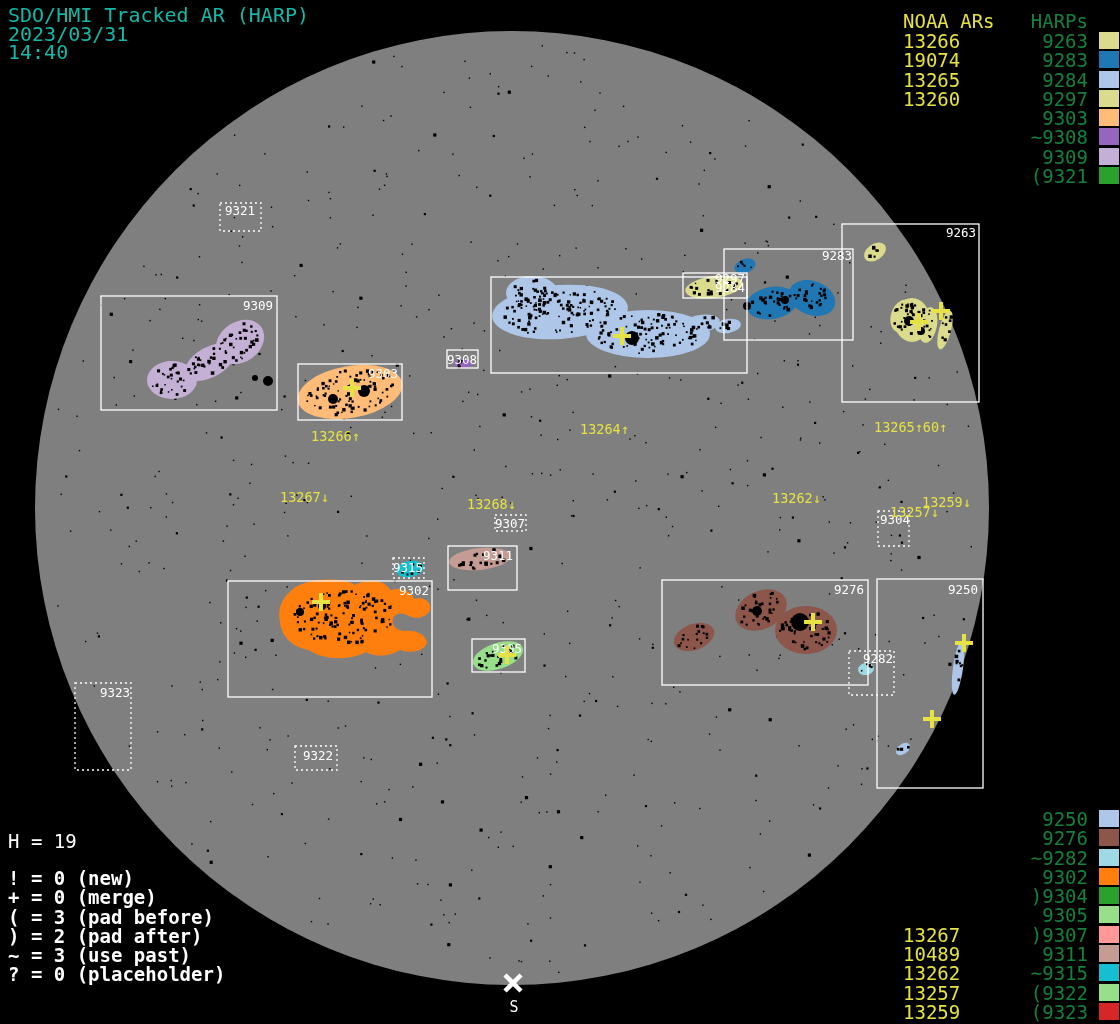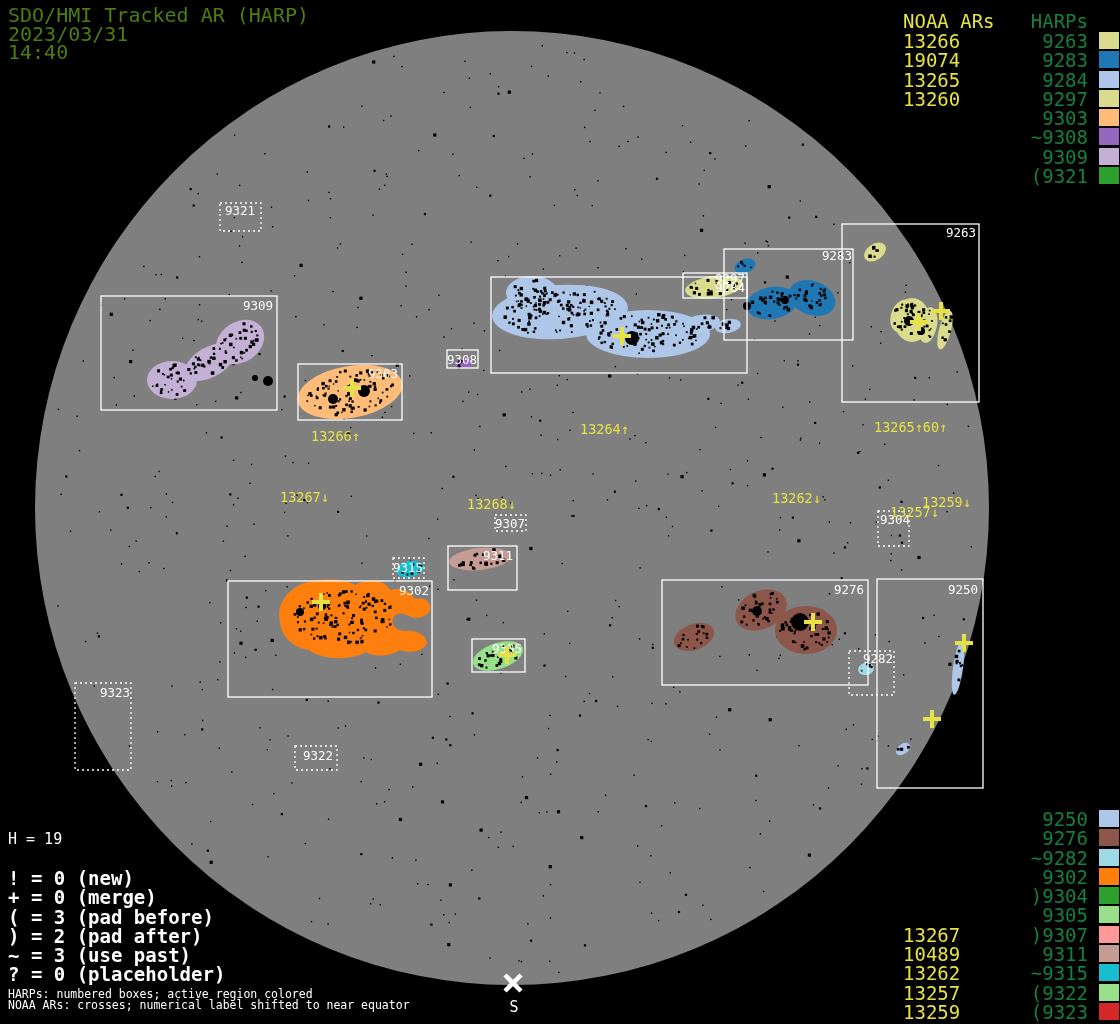"SDO/HMI Tracked AR (HARP)" #title-block { color: #4d7c0f -> #14b8a6 }
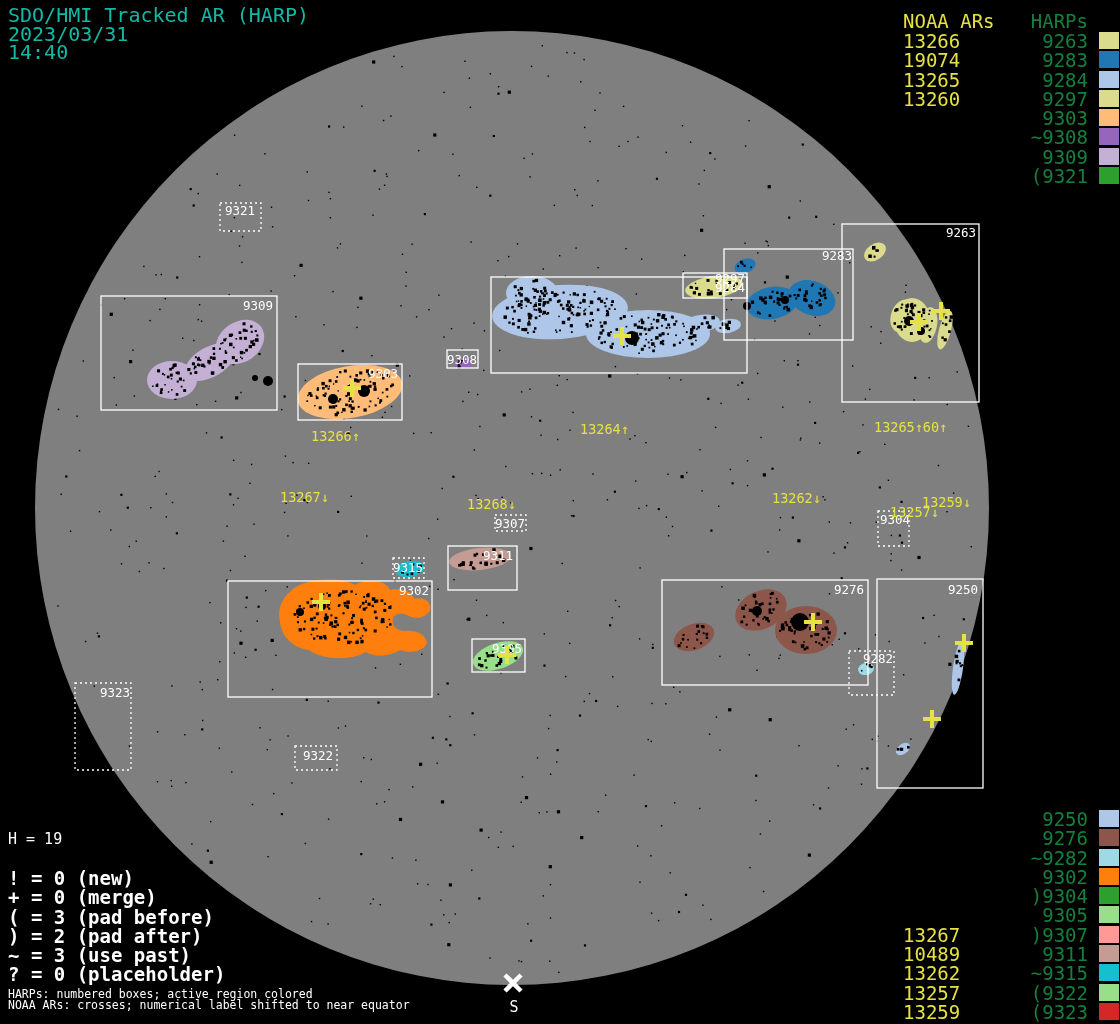"H = 19" #stats-h { font-size: 15px -> 19px }
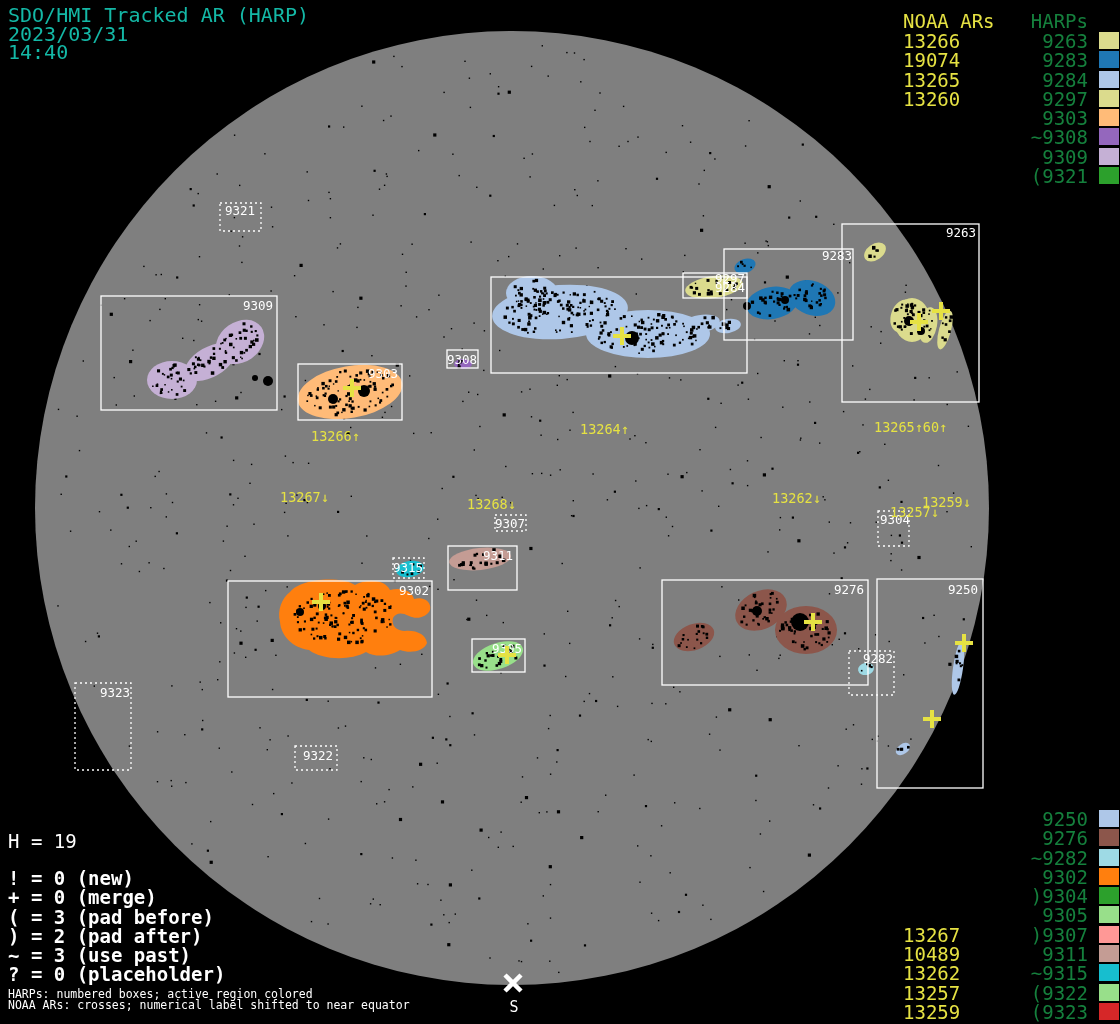"HARPs: numbered boxes; active region" div.abs { html: <div><span>HARPs: numbered boxes; active region colored</span><br><span>NOAA ARs: crosses; numerical label shifted to near equator</span></div> -> none }
